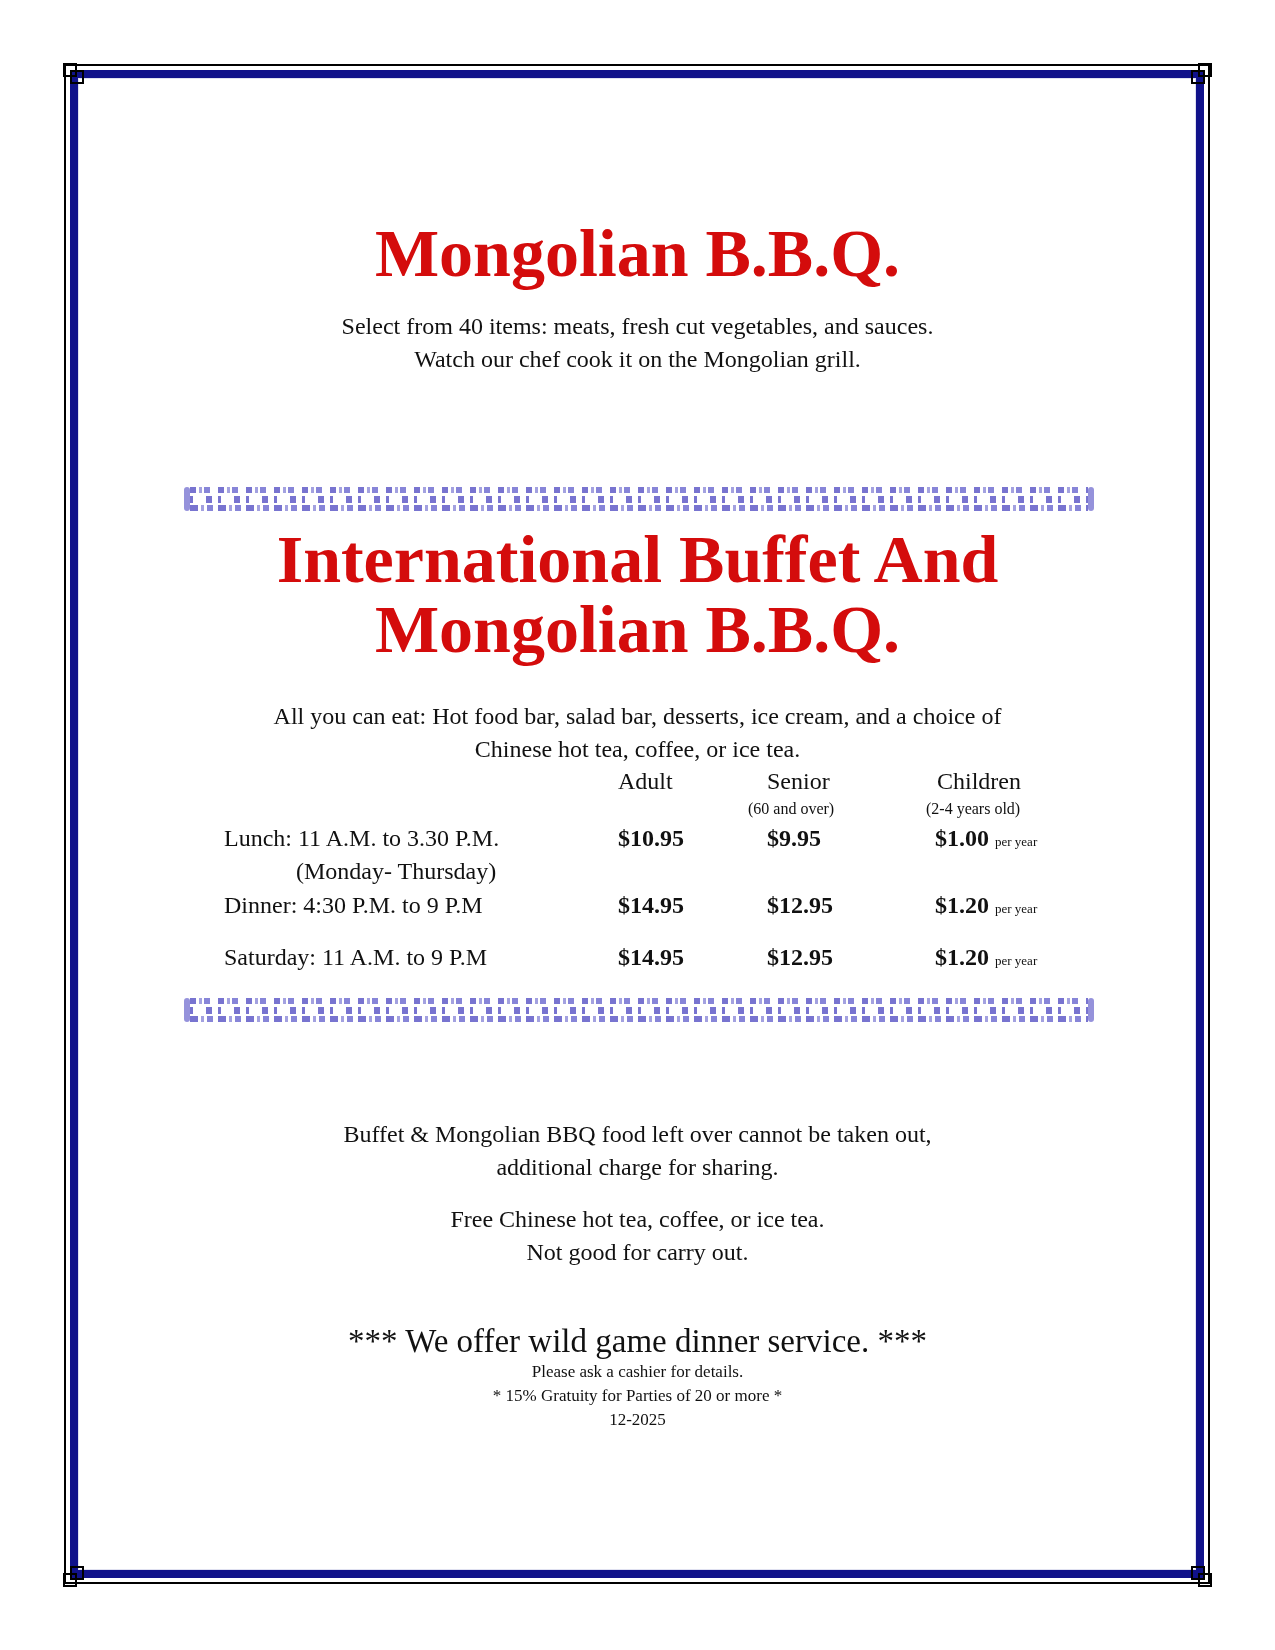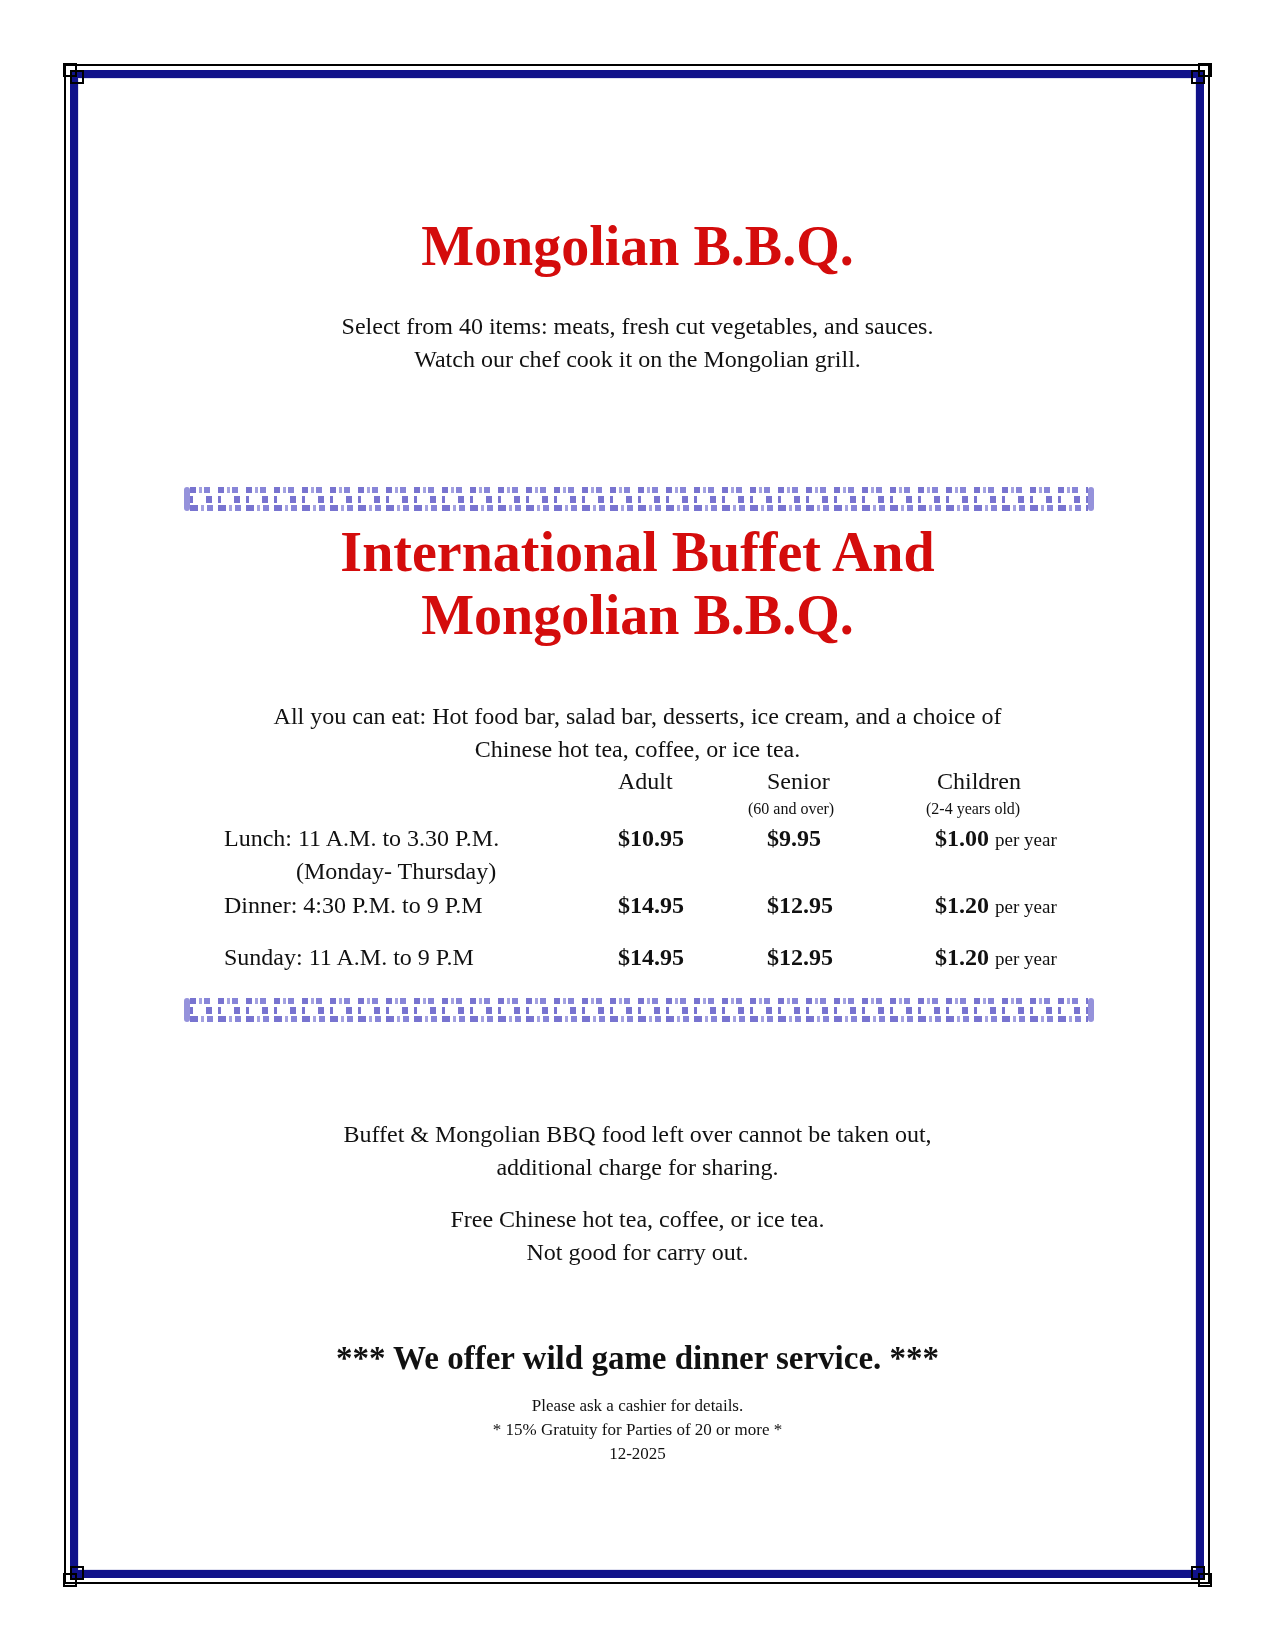"Mongolian B.B.Q." .title-red { font-size: 56px -> 68px; margin: 1px -> 8px }
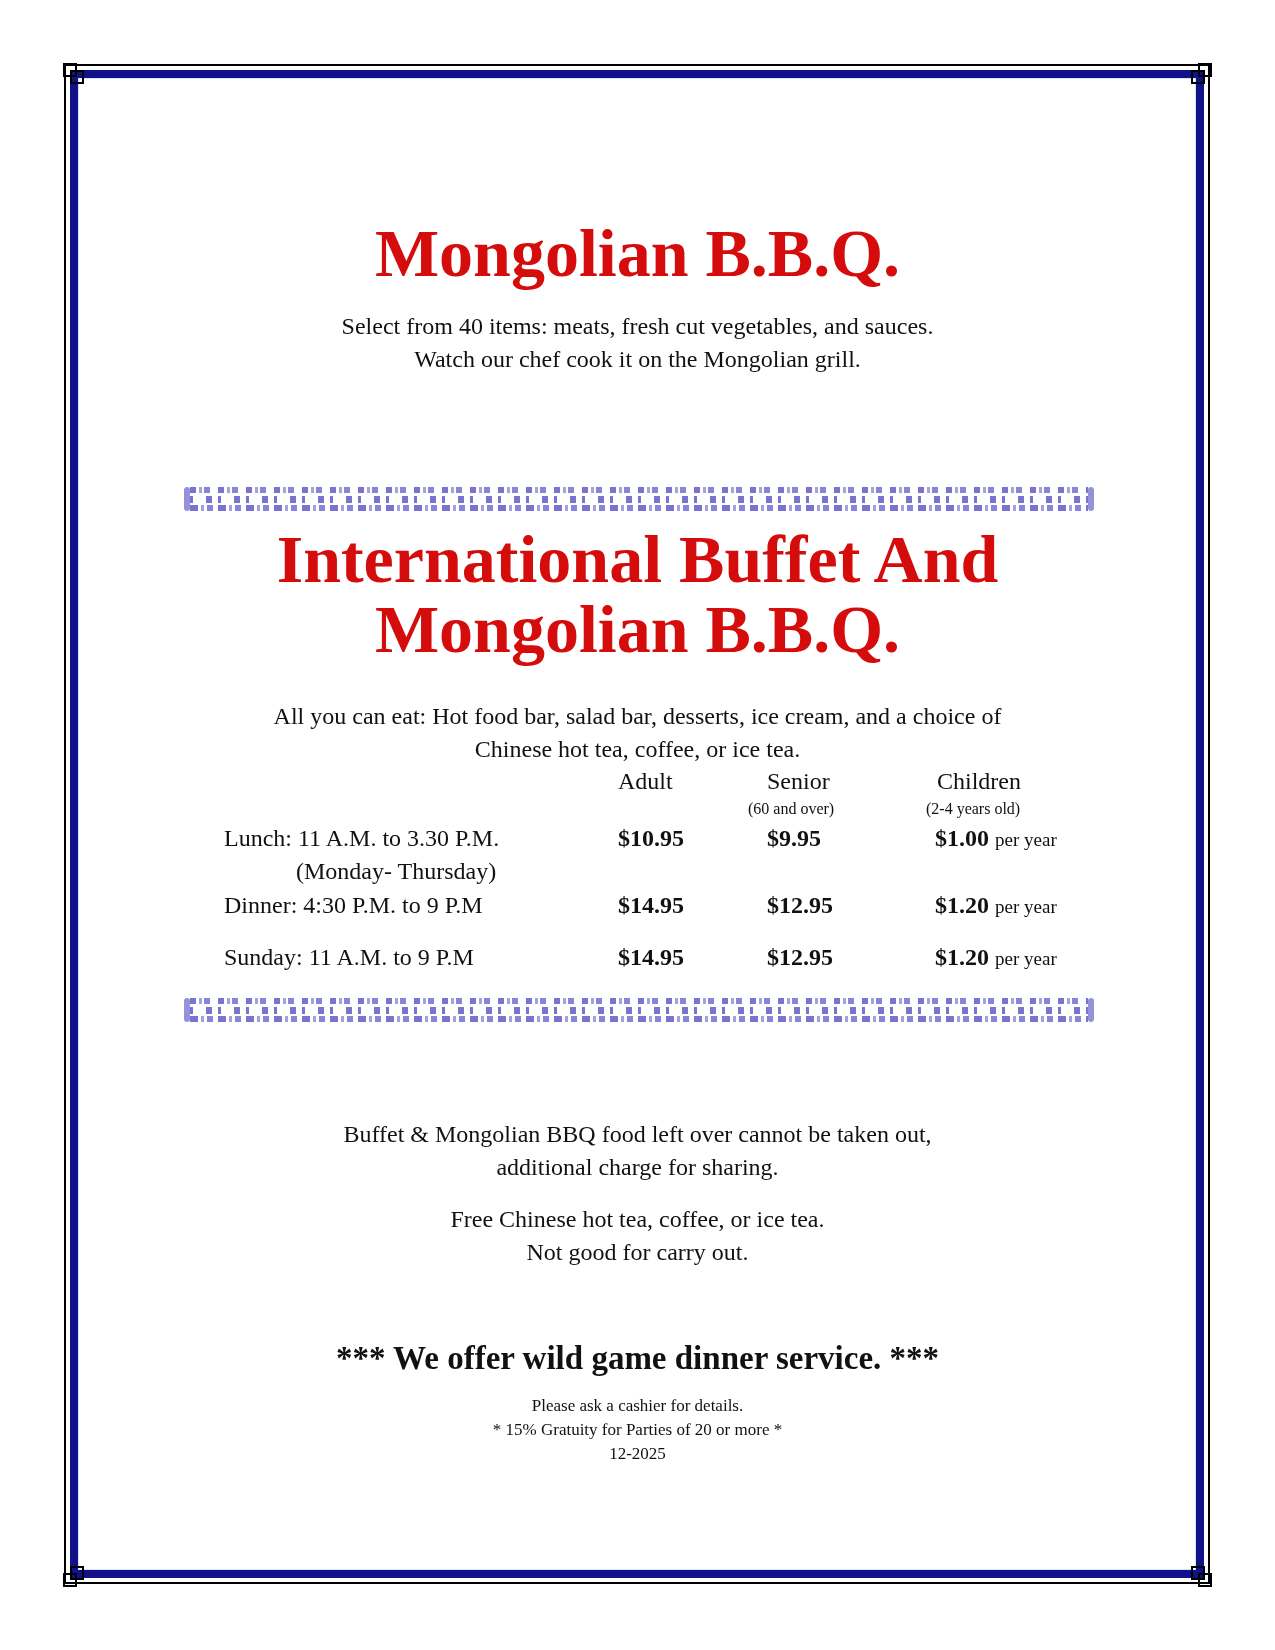"per year" .per { font-size: 19px -> 13px }
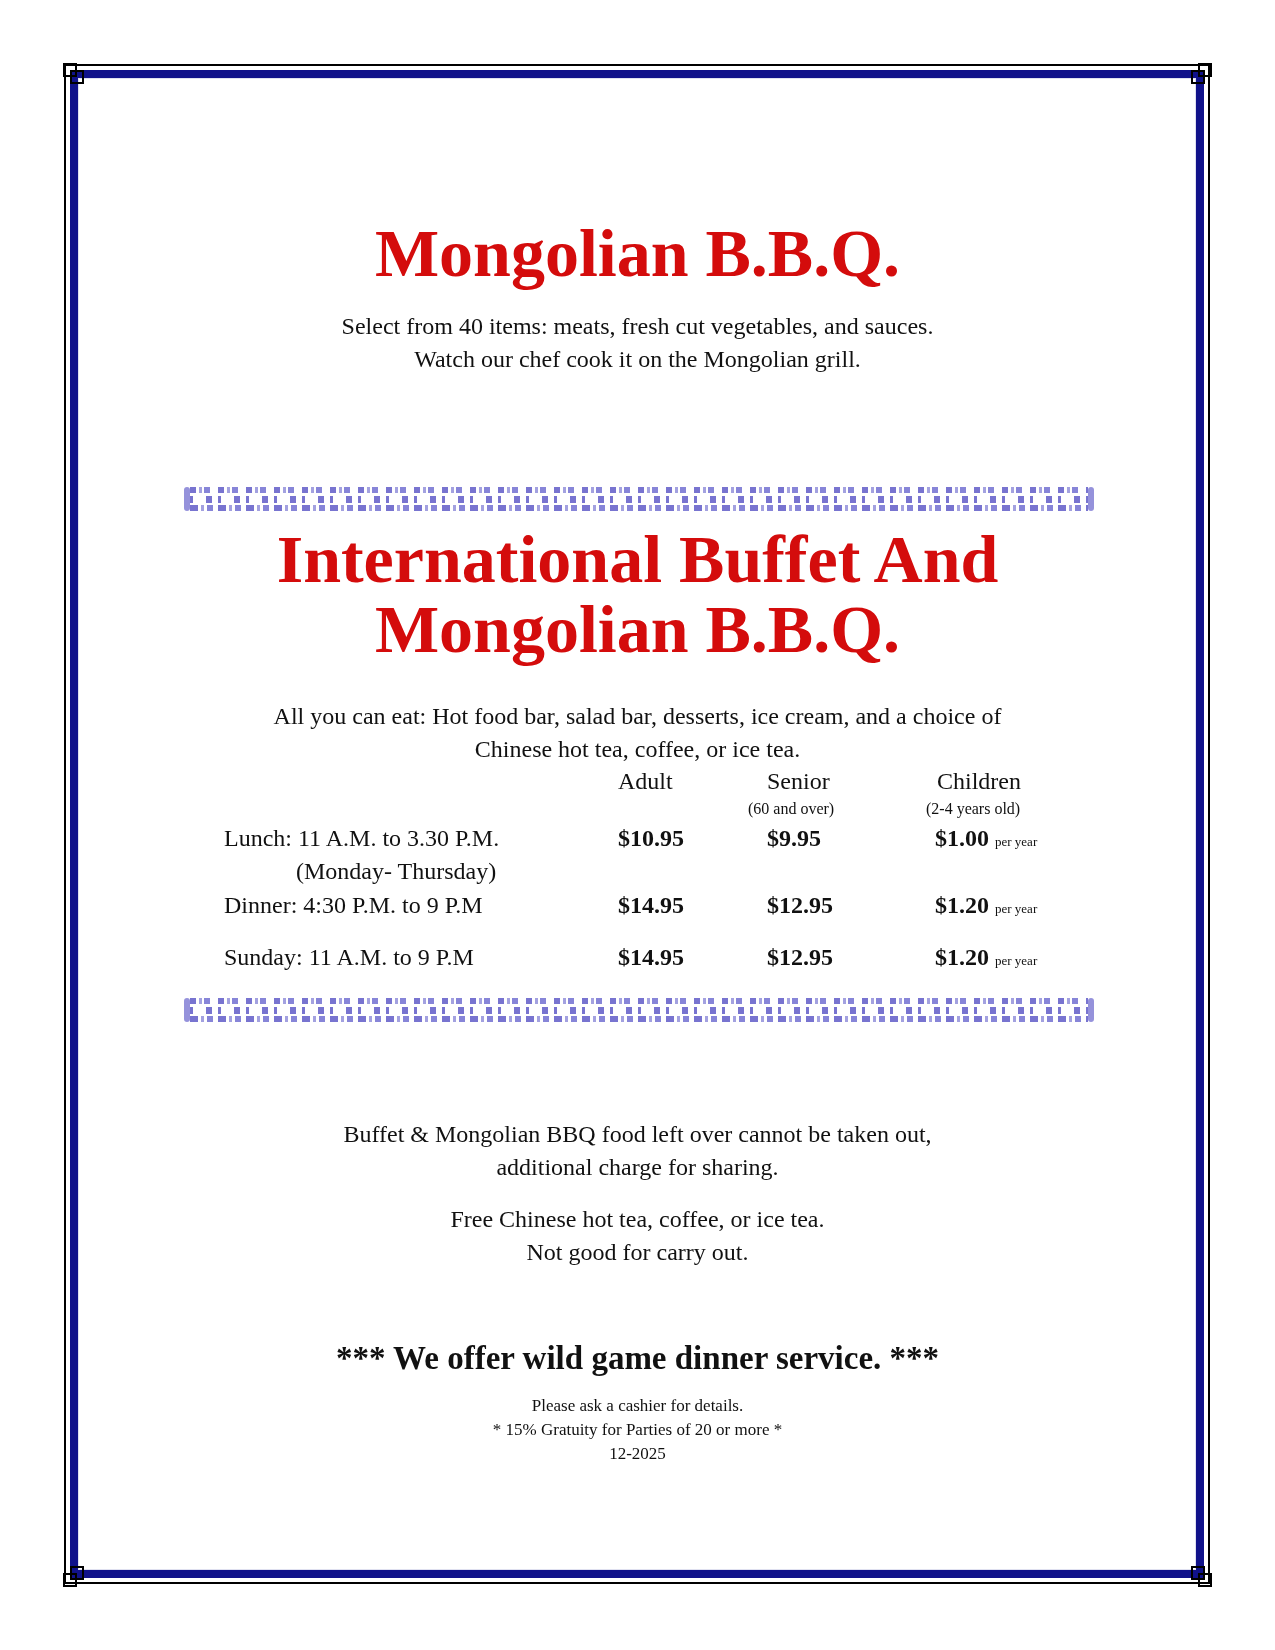"Sunday: 11 A.M. to 9" div.pt { text: Sunday -> Saturday }
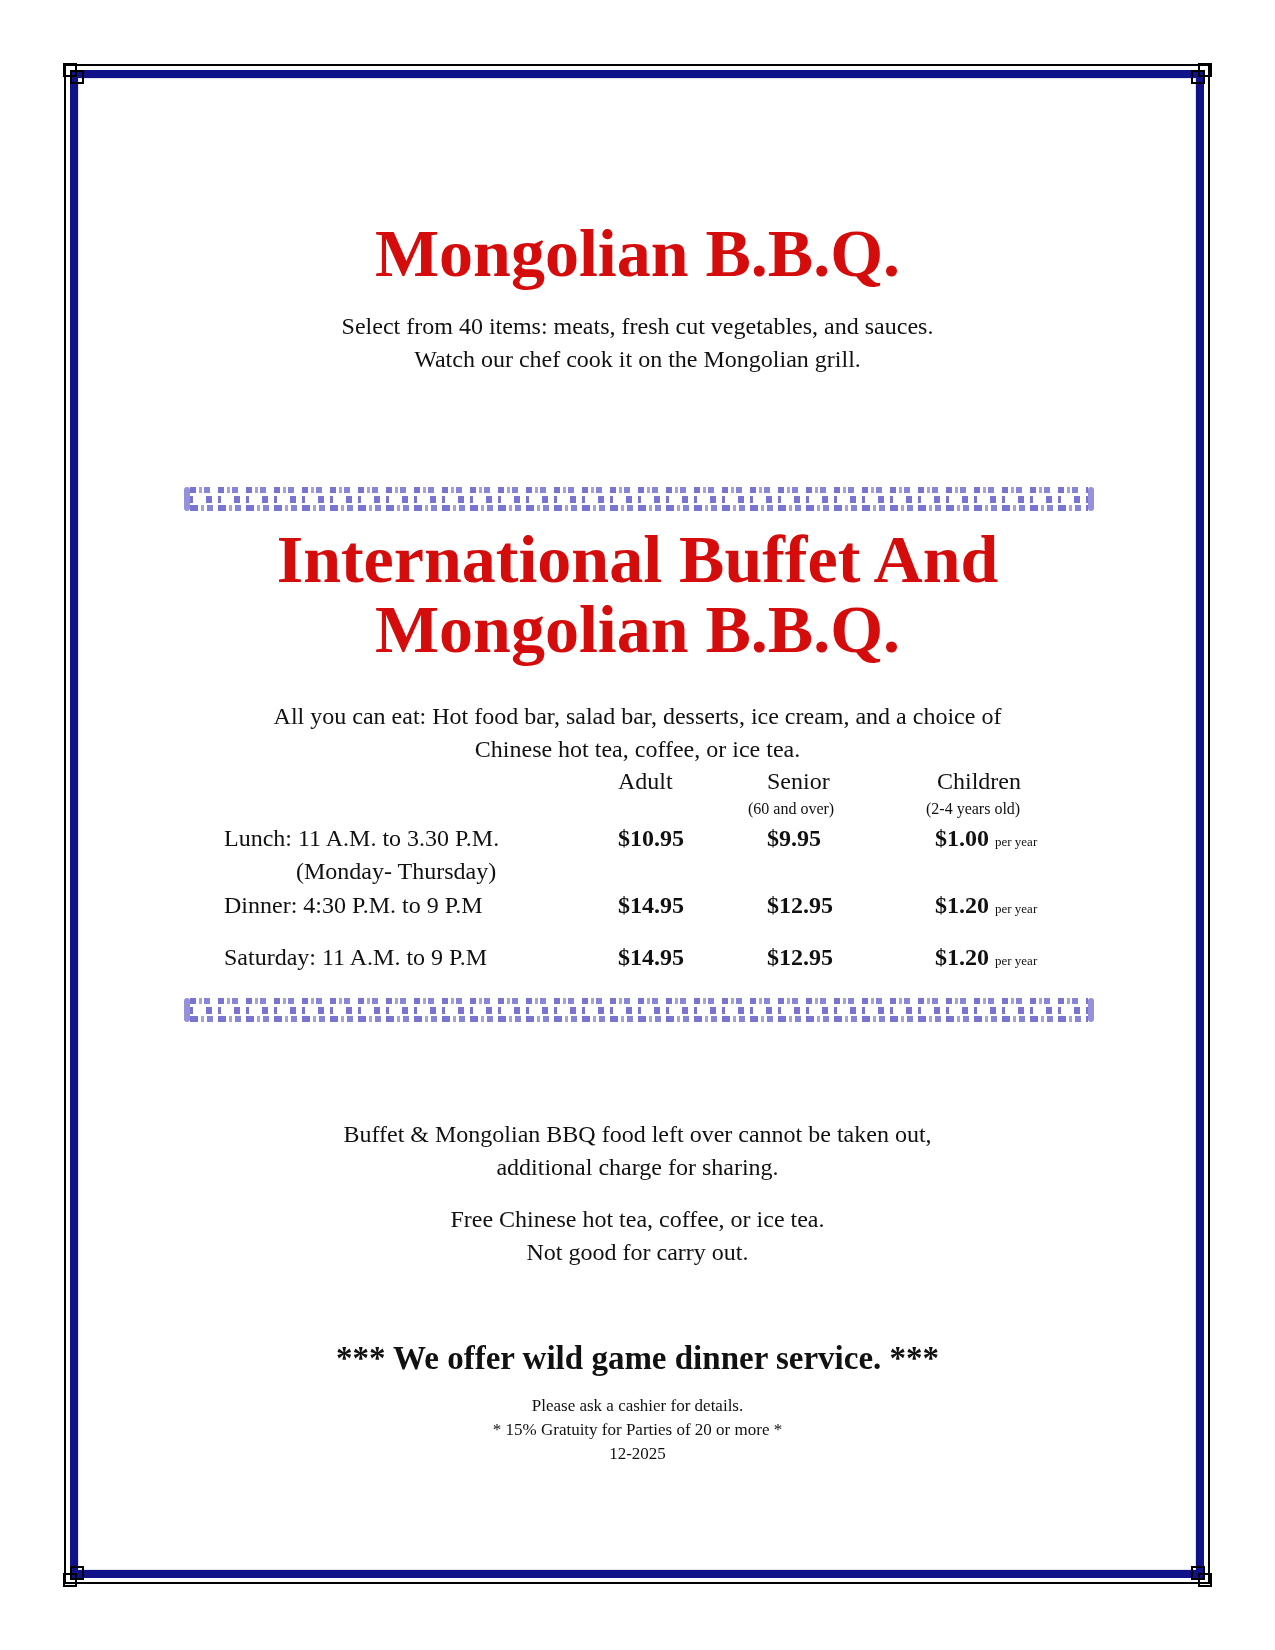"*** We offer wild game" .wild { font-weight: bold -> normal; margin: 17px -> 0 }
